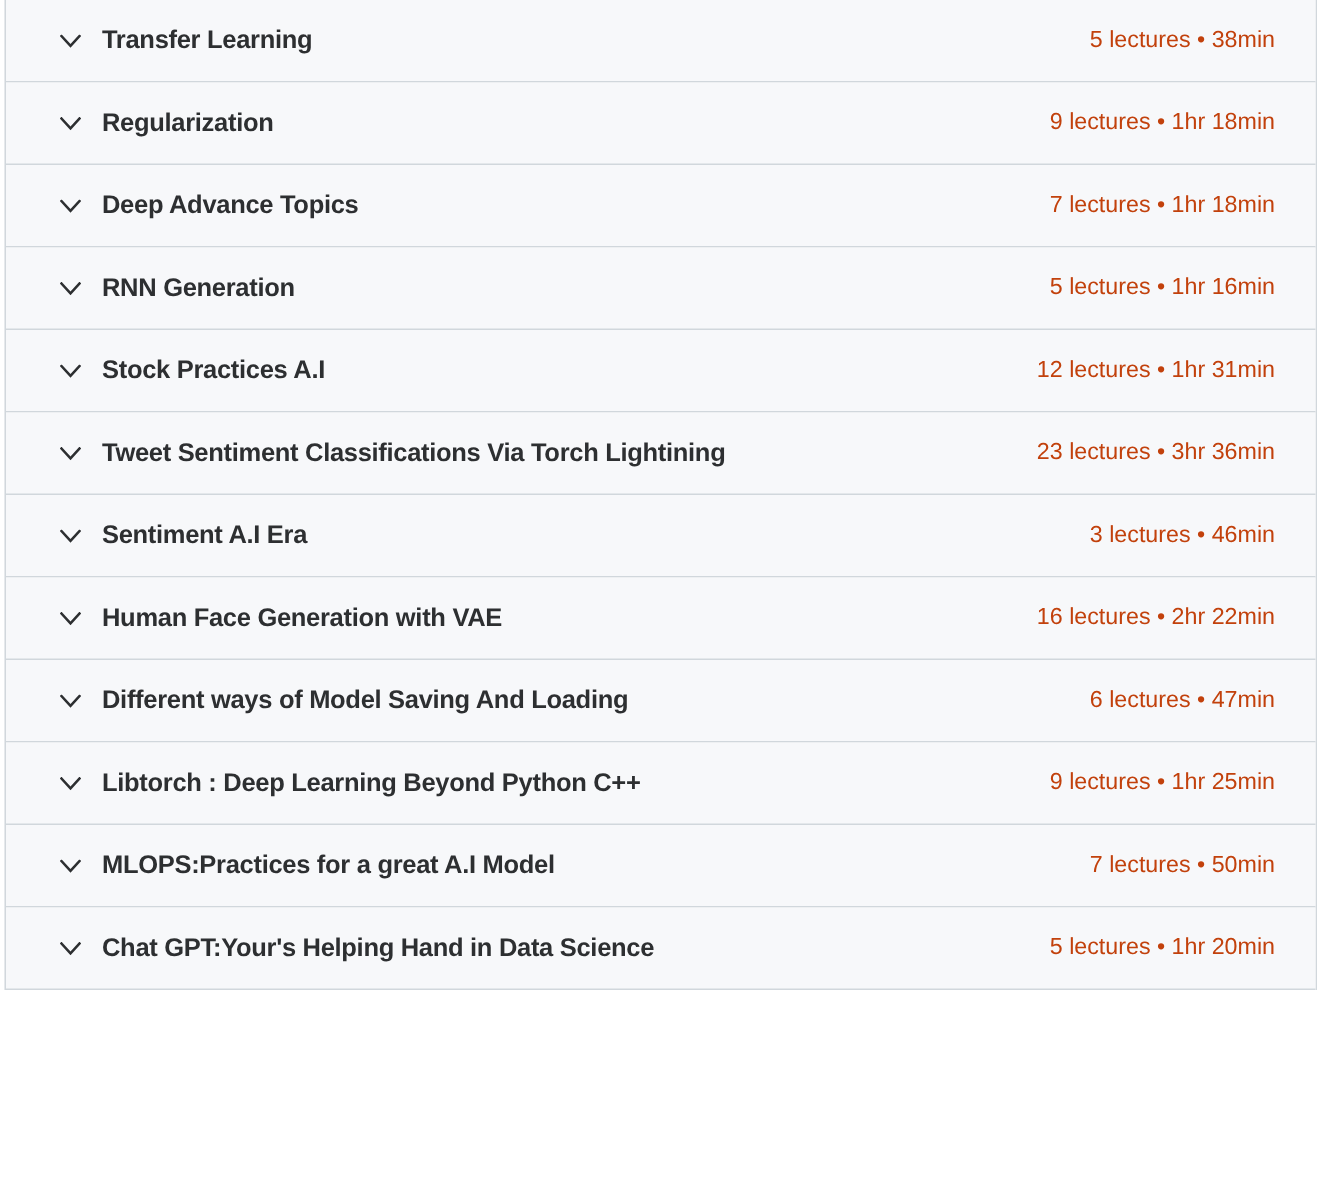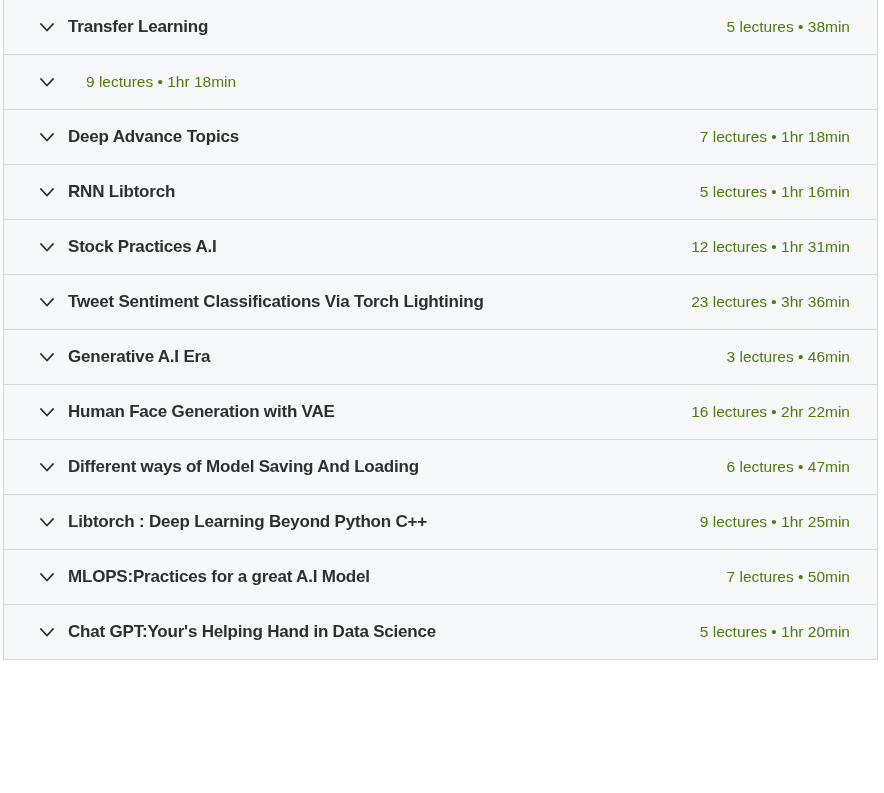"5 lectures • 38min" .section-meta { color: #4d7c0f -> #c2410c }
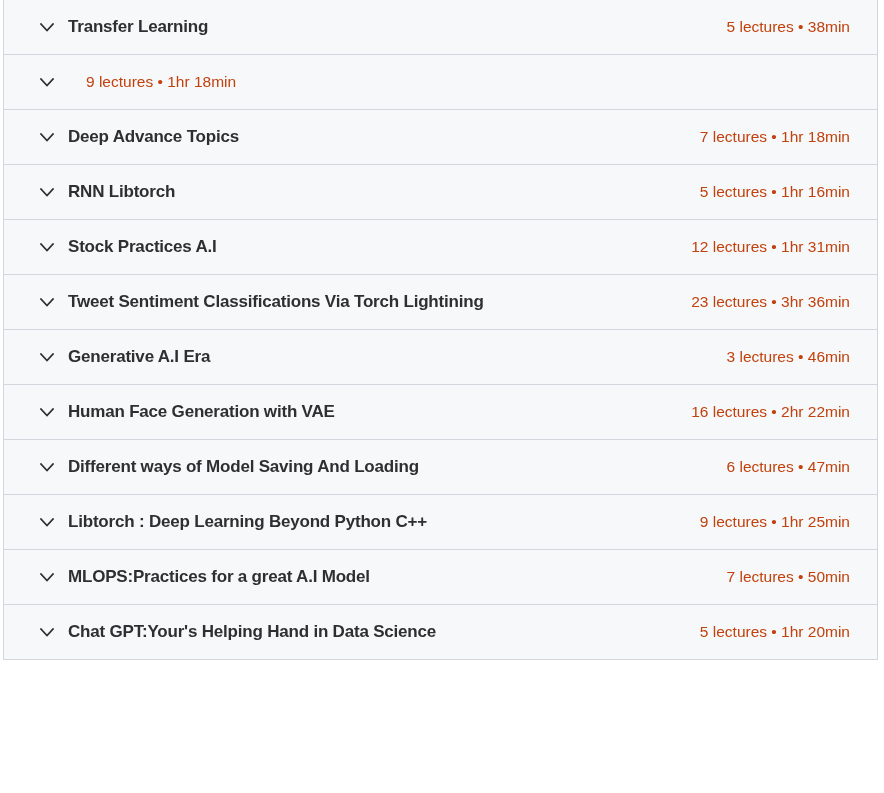"Regularization" span.section-title { html: none -> <span>Regularization</span> }
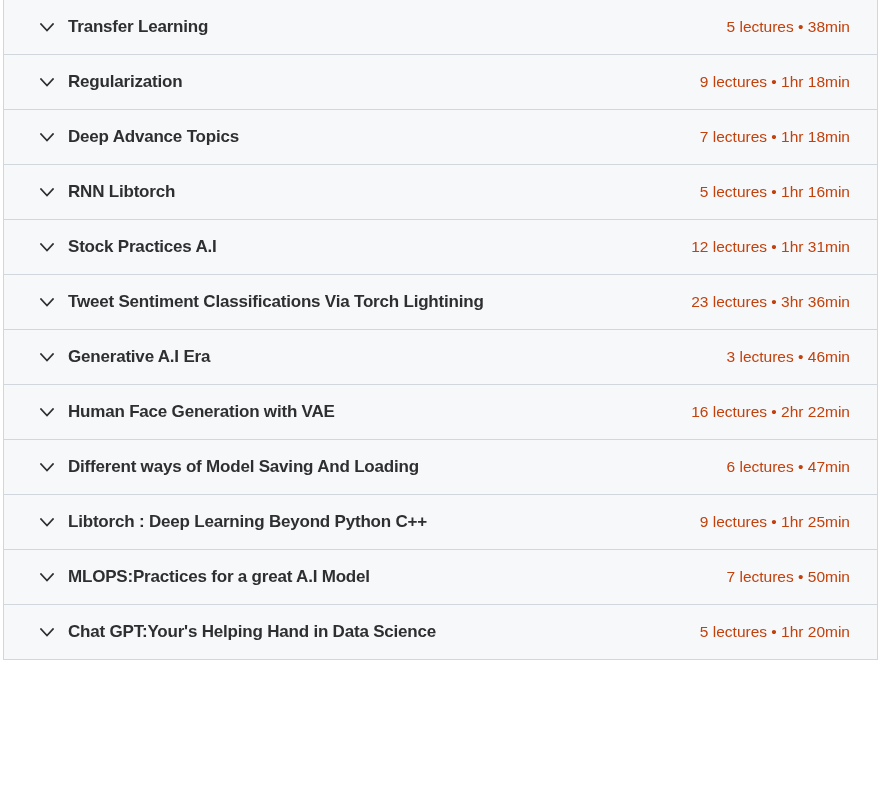"RNN Libtorch" span.section-title { text: Libtorch -> Generation }
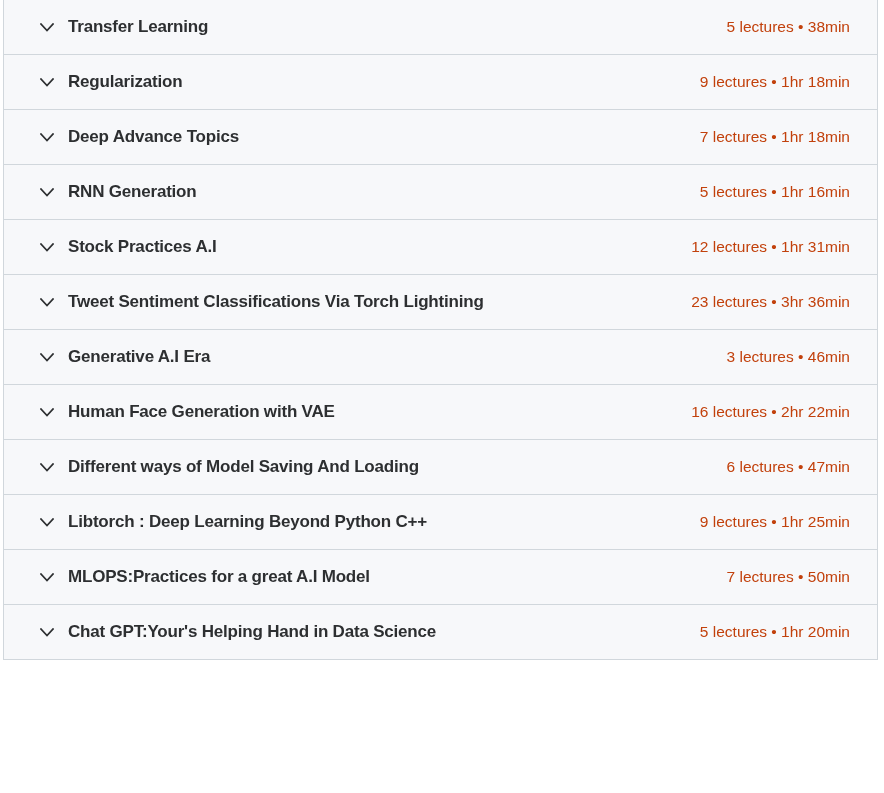"Generative A.I Era" span.section-title { text: Generative -> Sentiment }
